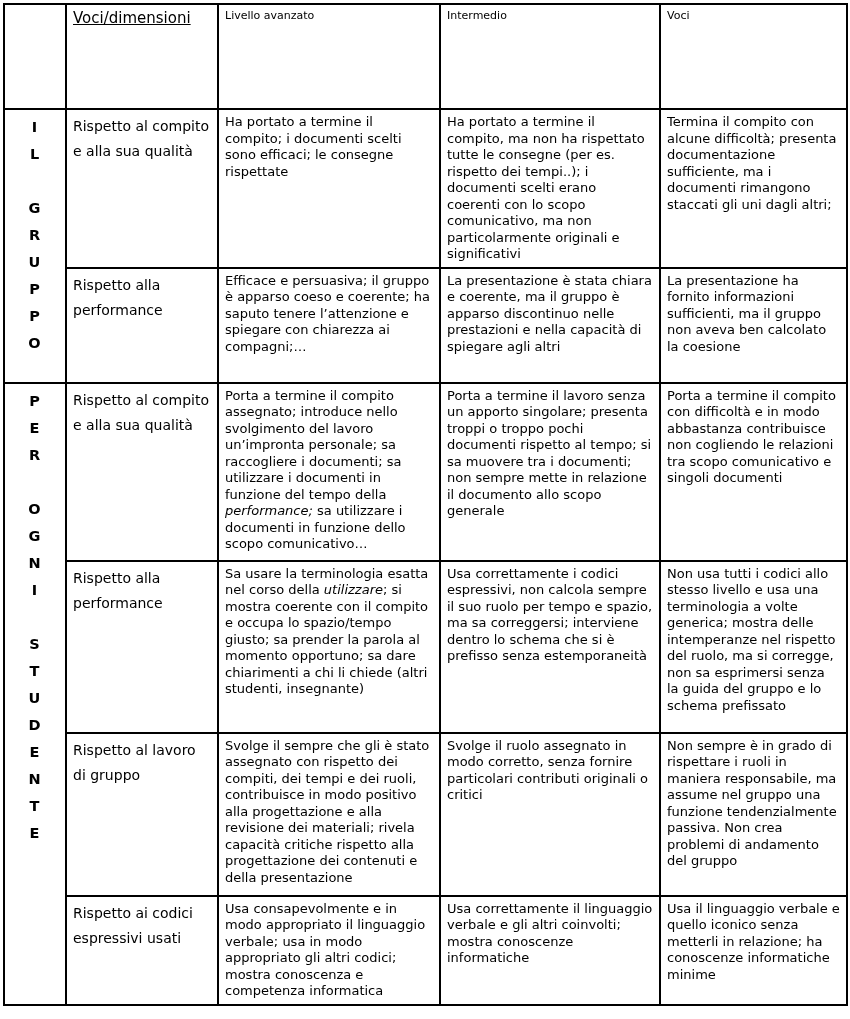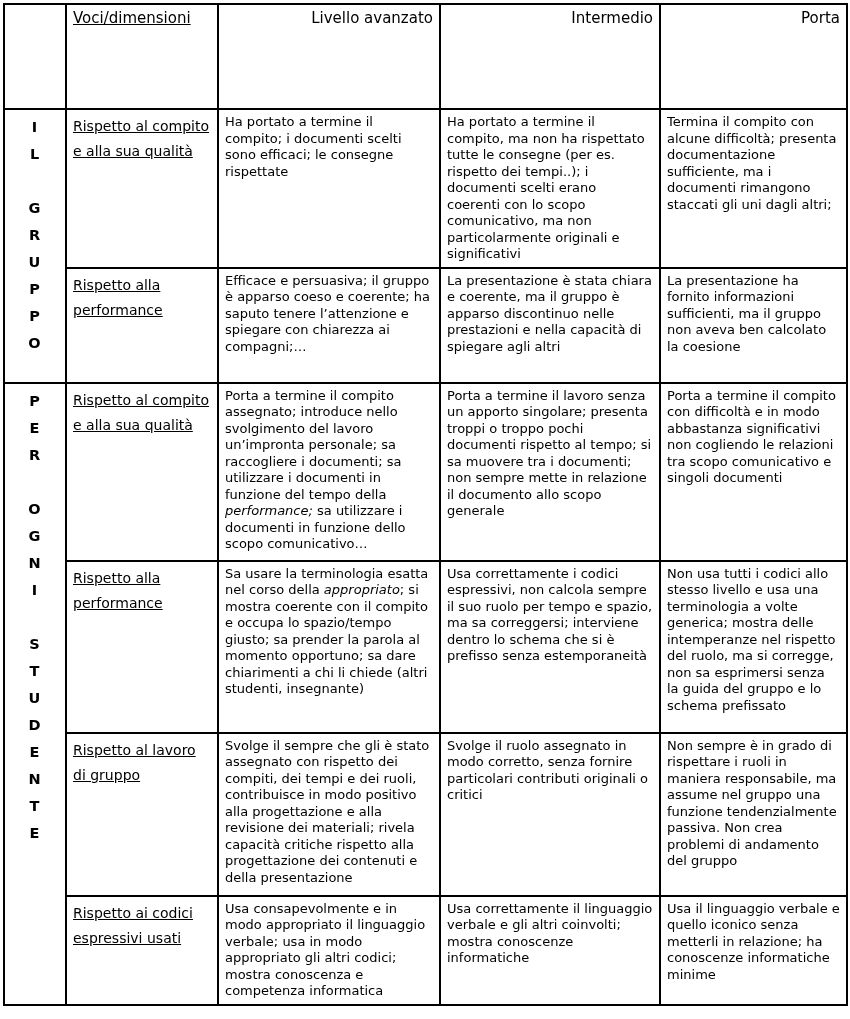"Livello avanzato" .level-header { font-size: 15px -> 11px; text-align: right -> left }
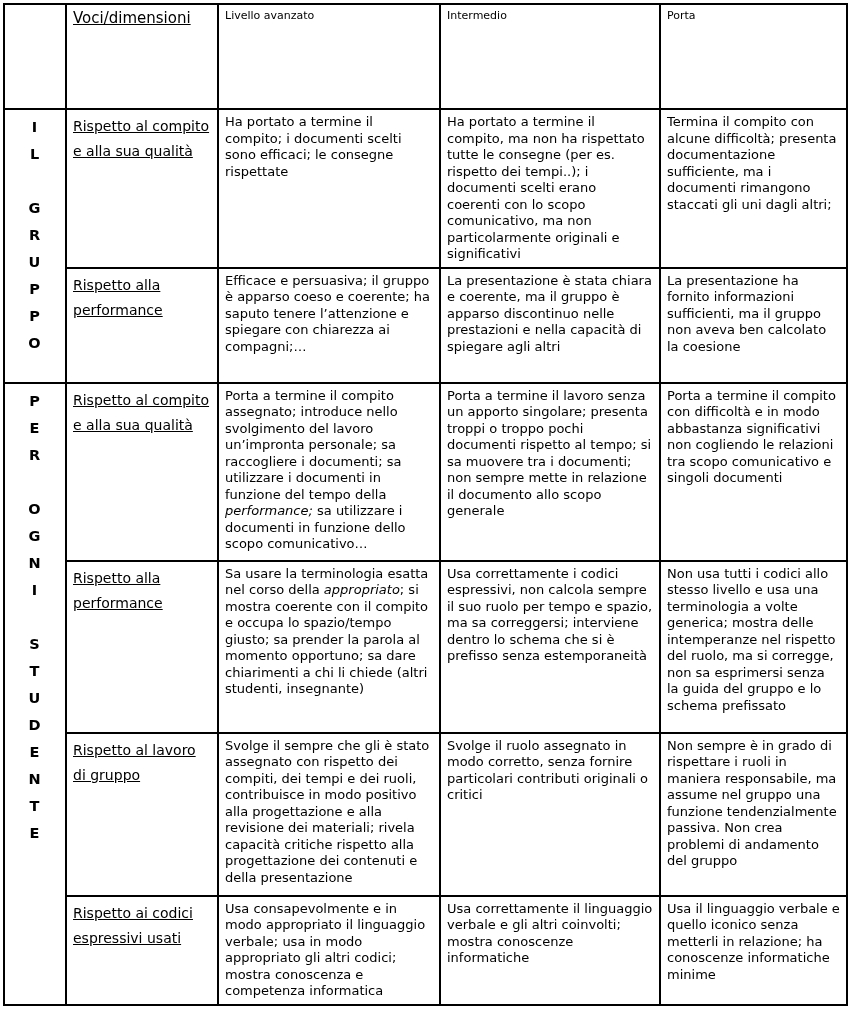"Porta" td.level-header { text: Porta -> Voci }
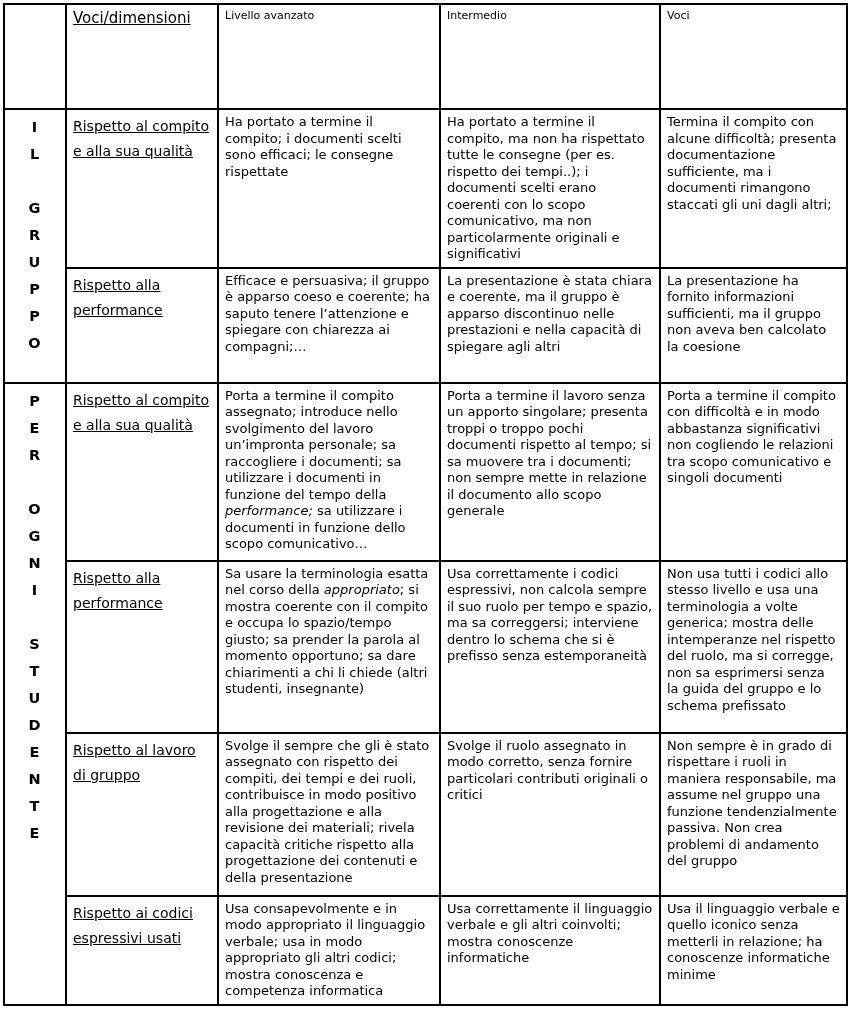"Rispetto al compito e alla" .dim-cell { text-decoration: underline -> none }
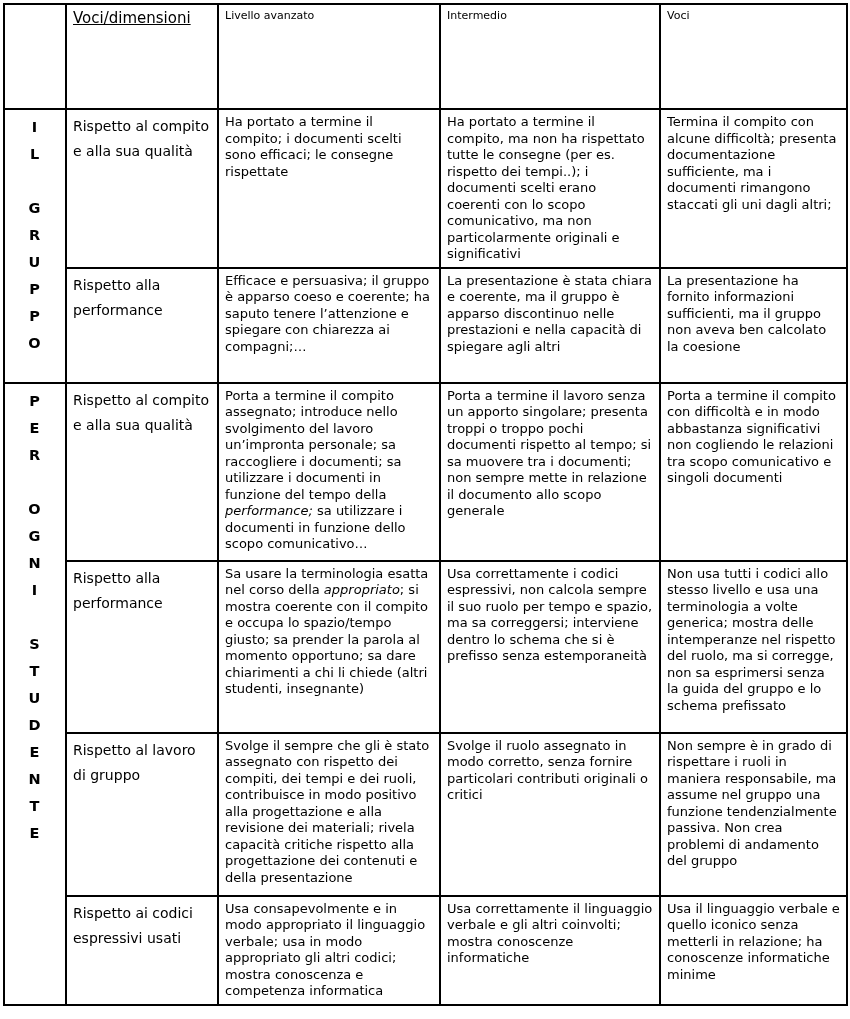"Porta a termine il compito con" td.body-cell { text: significativi -> contribuisce }
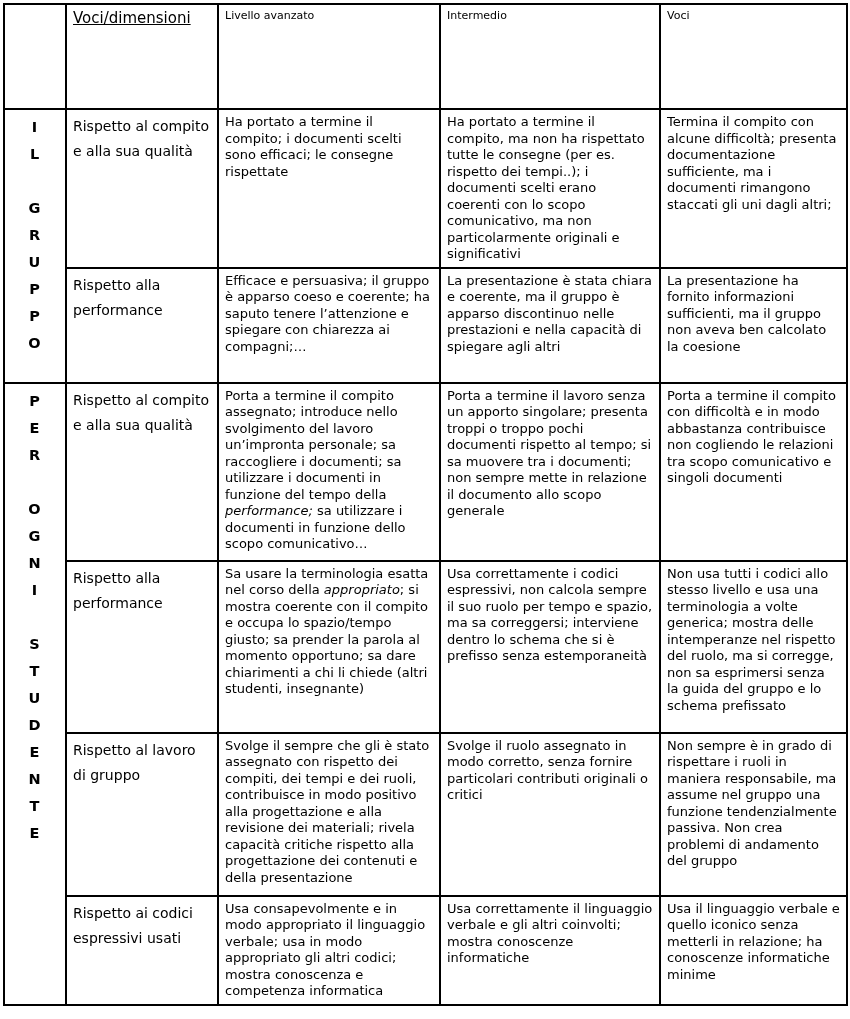"appropriato" i { text: appropriato -> utilizzare }
